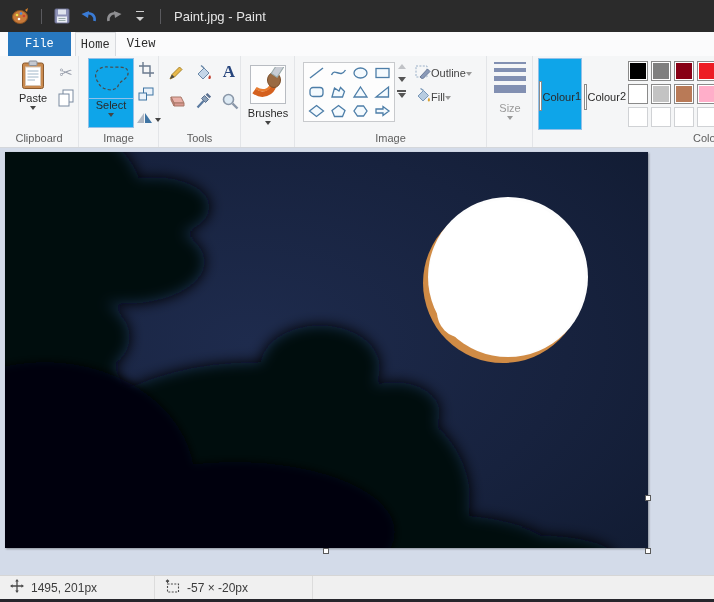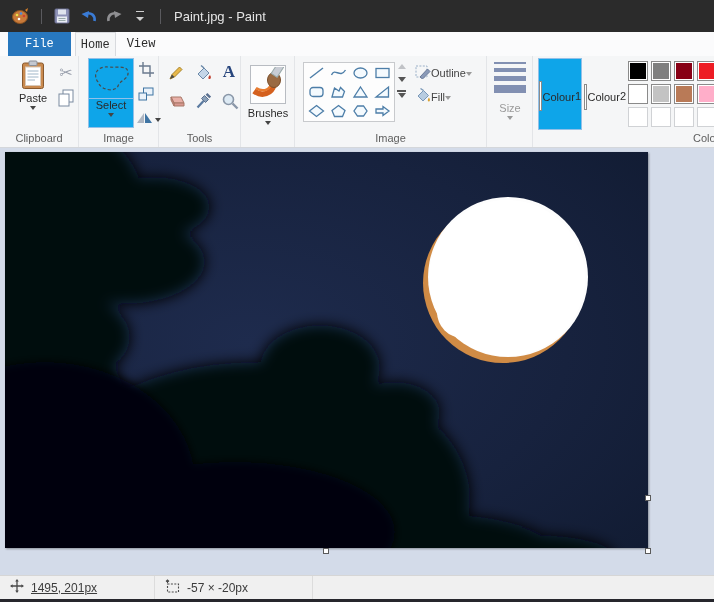"1495, 201px" div.ssec { text-decoration: underline -> none }
